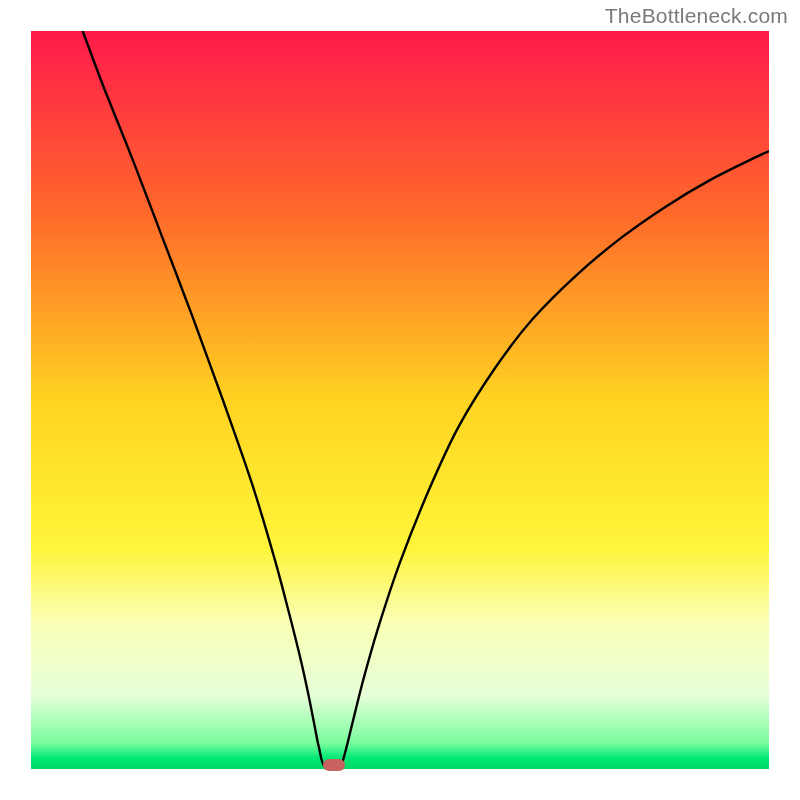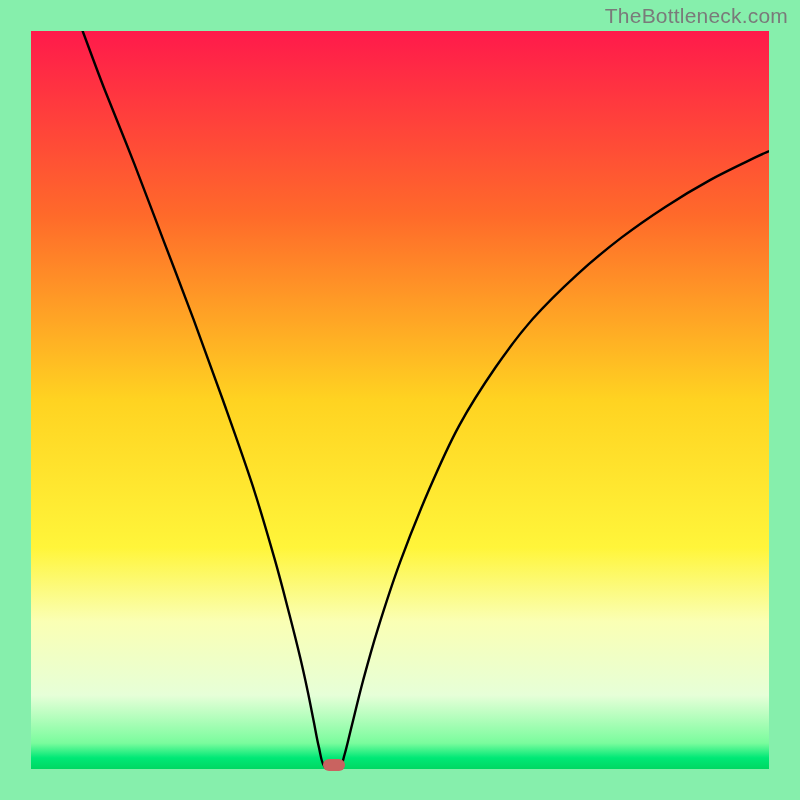"TheBottleneck.com" .stage { background: #86efac -> #ffffff }
